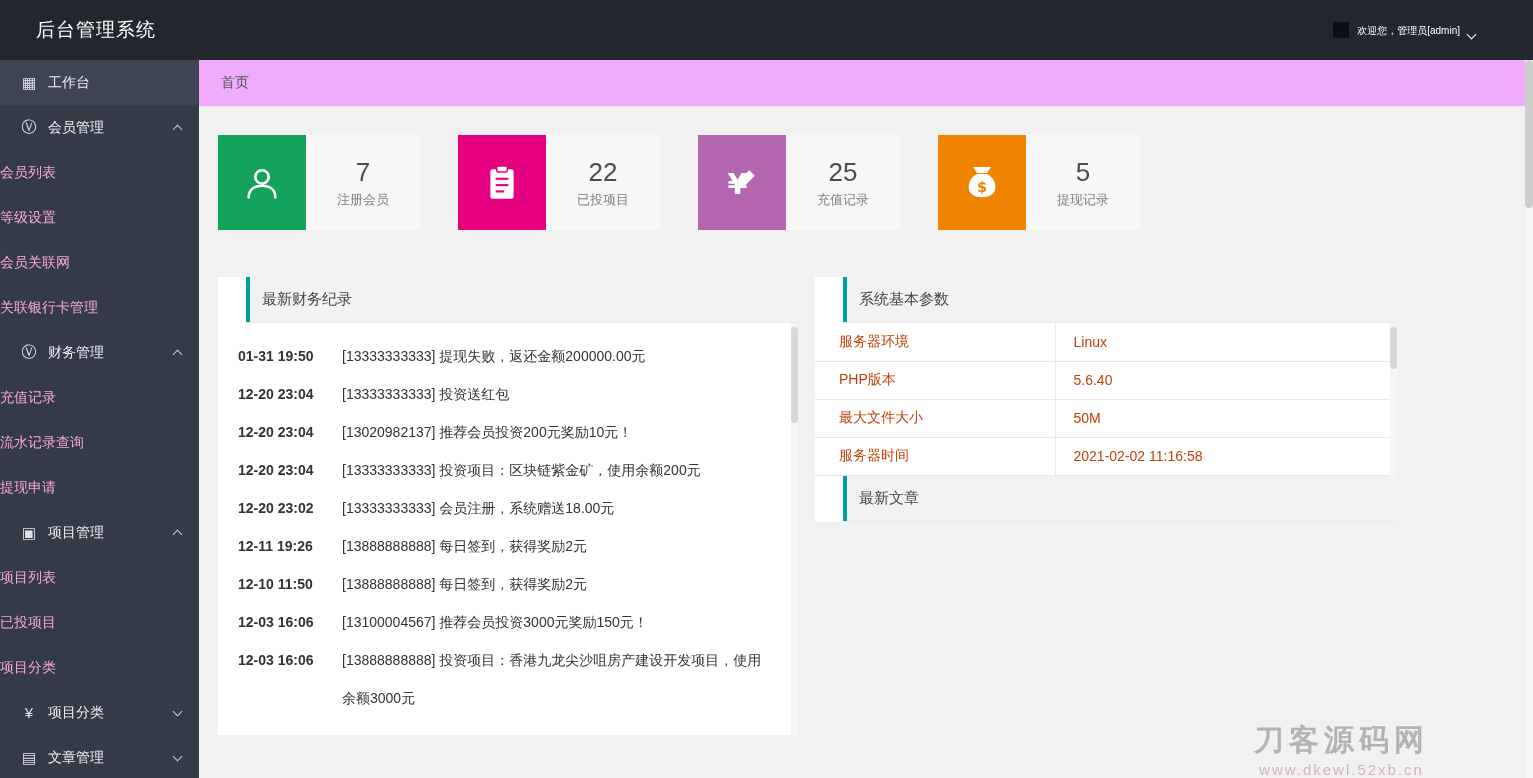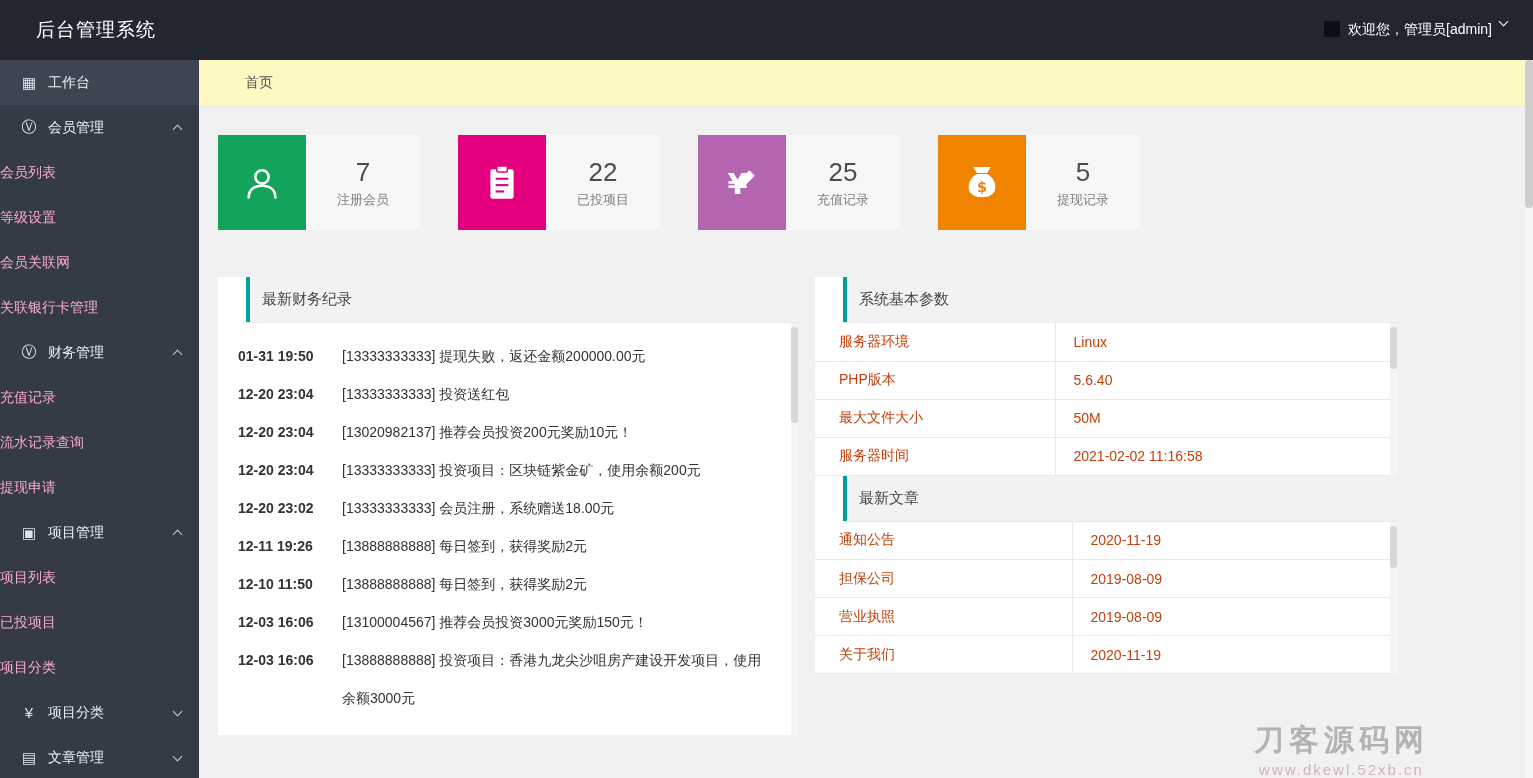"后台管理系统" .topbar { padding: 0 26px 0 36px -> 0 58px 0 36px }
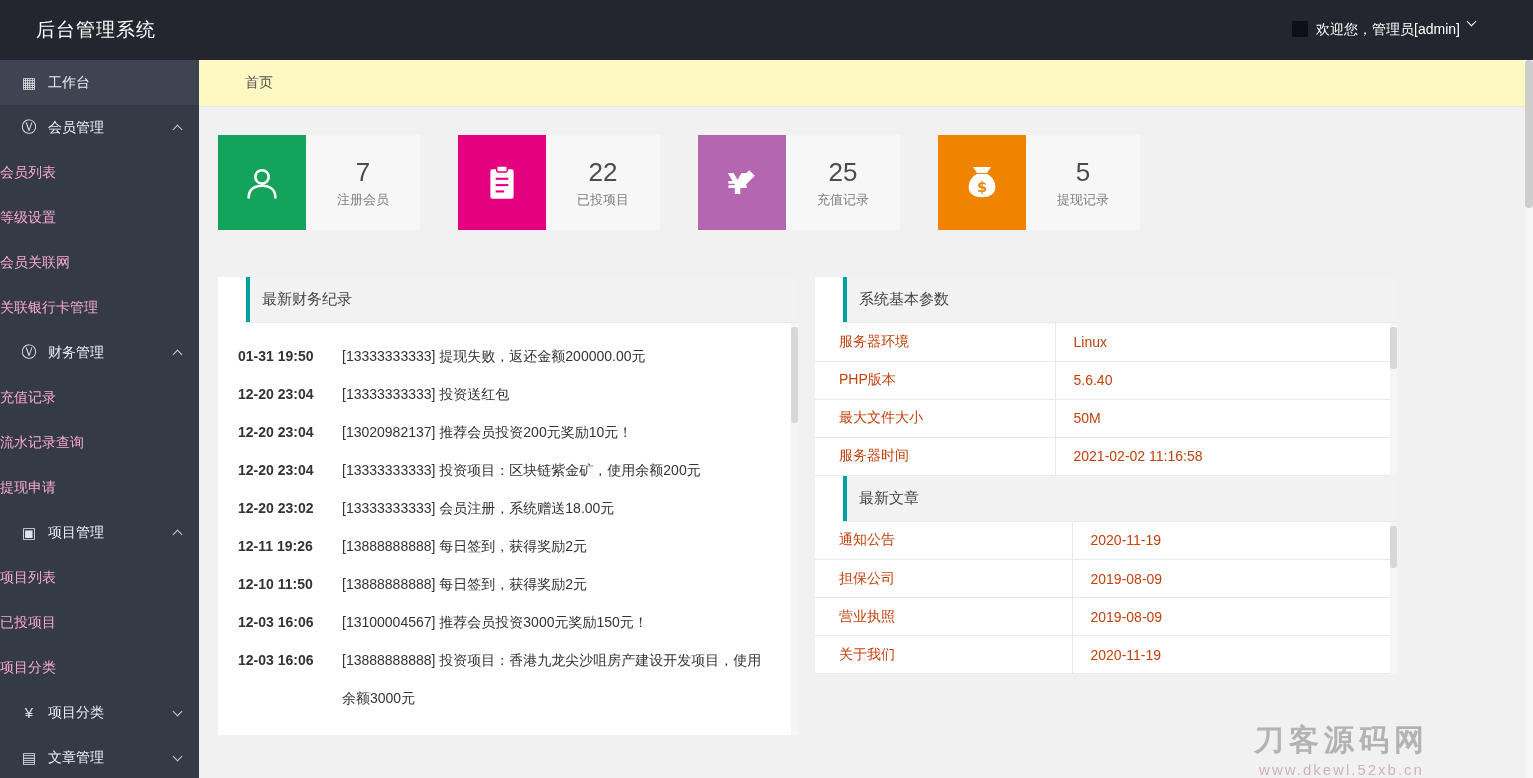"欢迎您，管理员[admin]" .user-area { align-items: flex-start -> flex-end; font-size: 14px -> 10px }
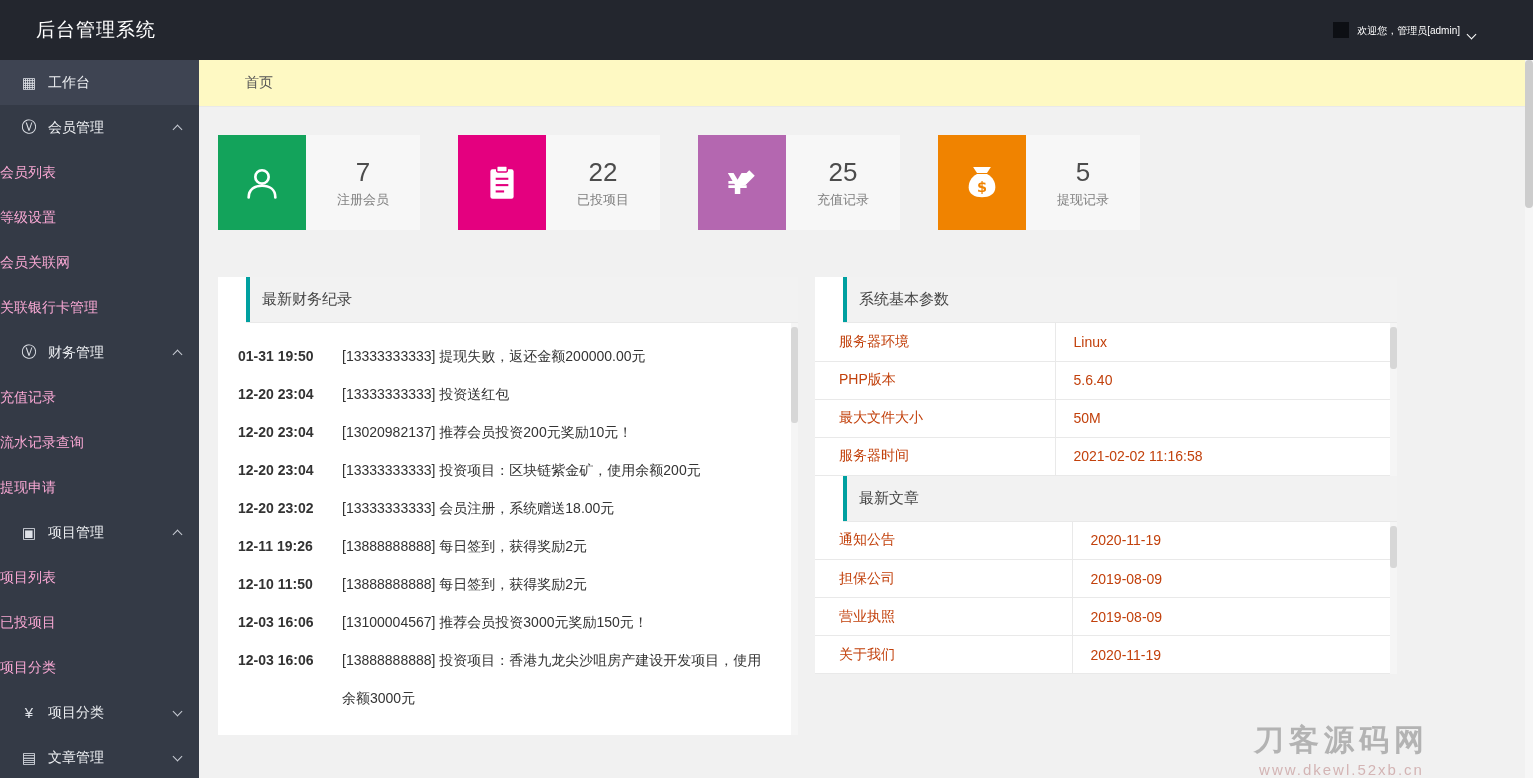"首页" .breadcrumb-bar { background: #fef9c3 -> #f0abfc; padding-left: 46px -> 22px }
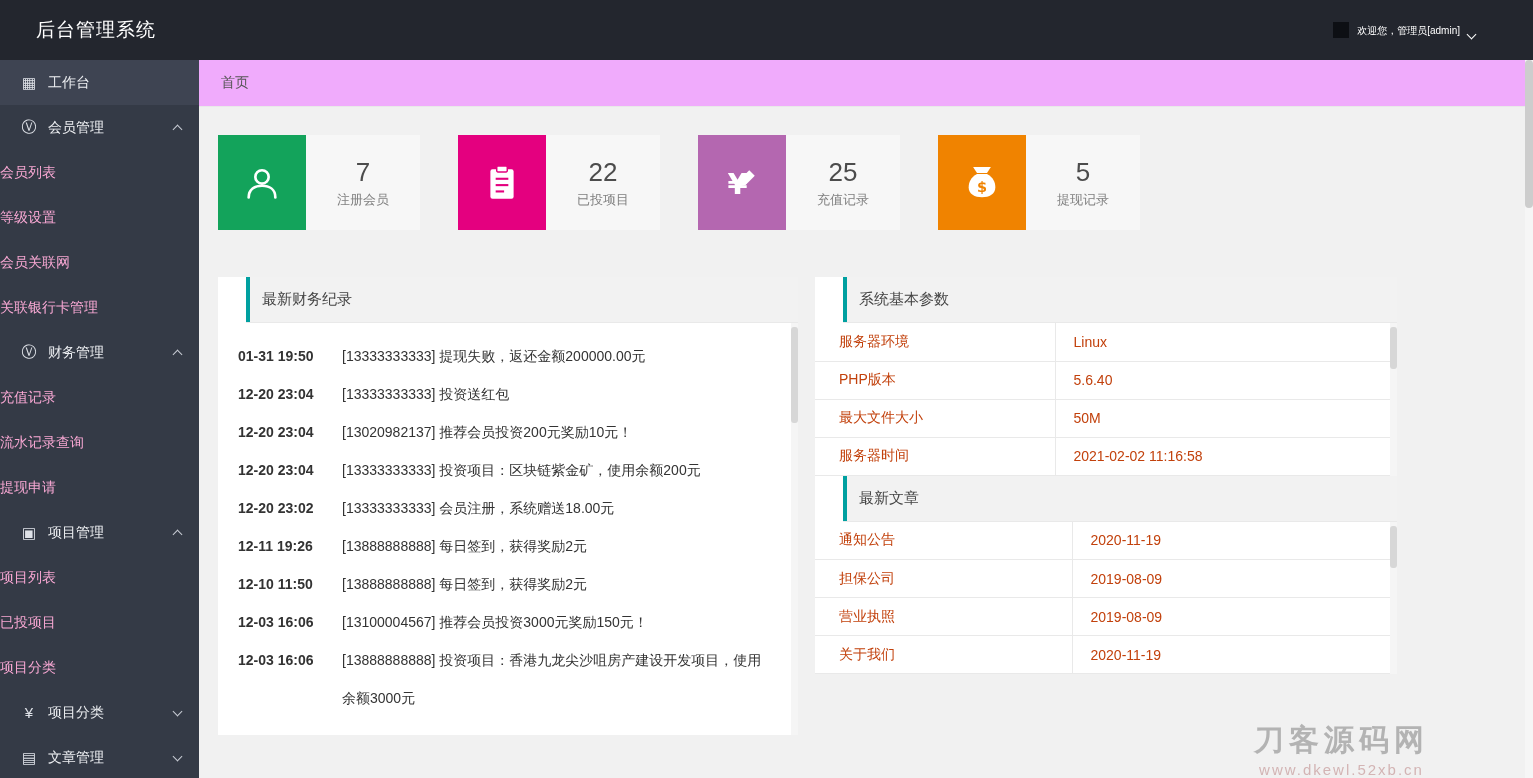"通知公告" div.table-wrap { html: <div> <table> <tbody> <tr> <td>通知公告</td> <td>2020-11-19</td> </tr> <tr> <td>担保公司</td> <td>2019-08-09</td> </tr> <tr> <td>营业执照</td> <td>2019-08-09</td> </tr> <tr> <td>关于我们</td> <td>2020-11-19</td> </tr> </tbody> </table> <div> <div></div> </div> </div> -> none }
